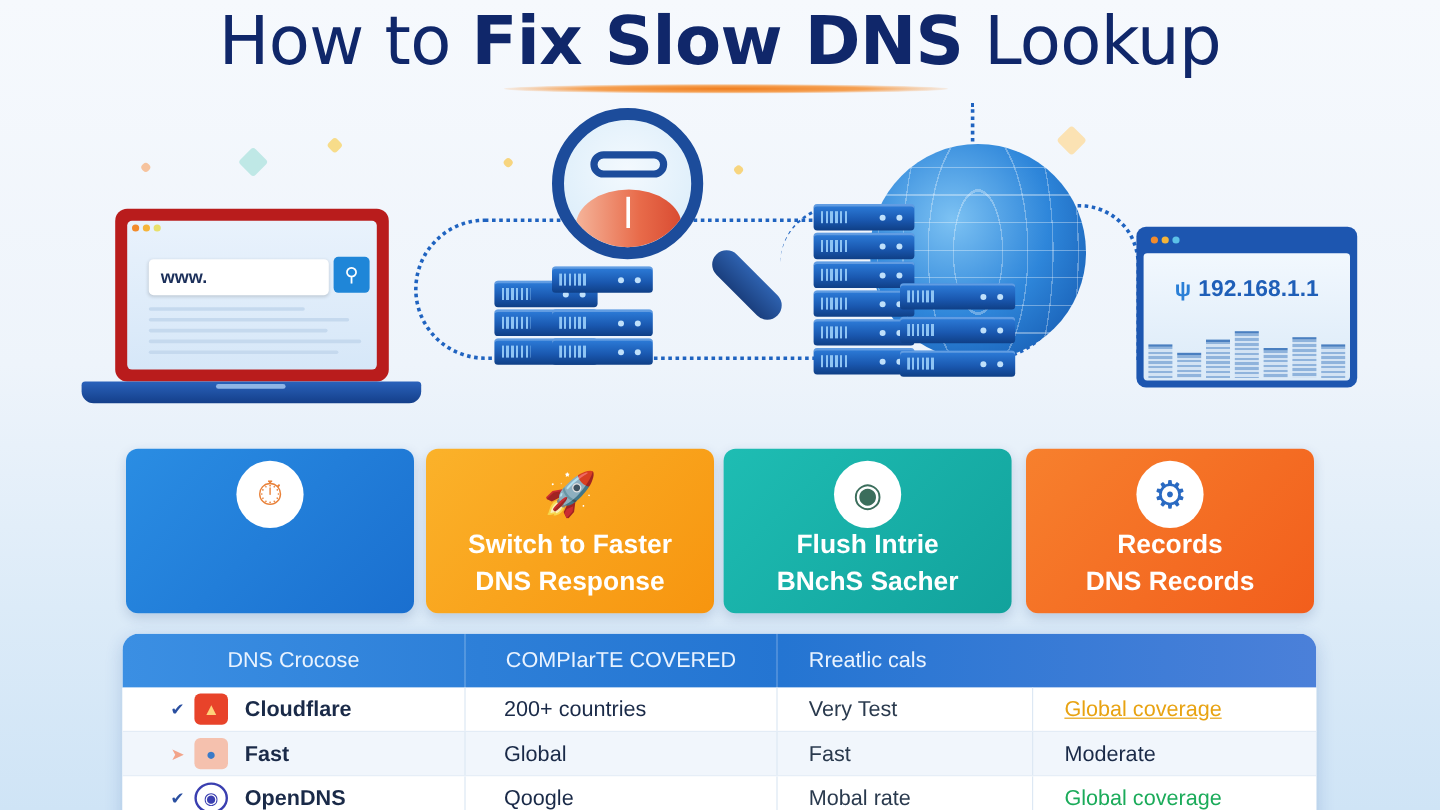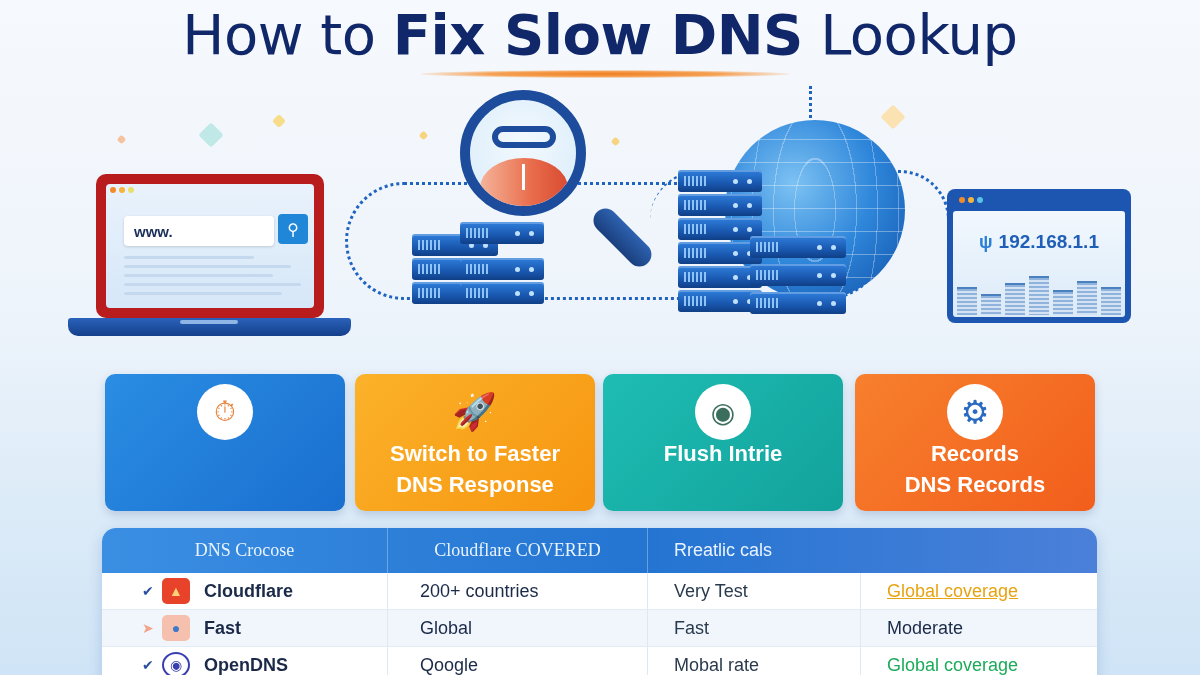"BNchS Sacher" span { html: none -> <span>BNchS Sacher</span> }
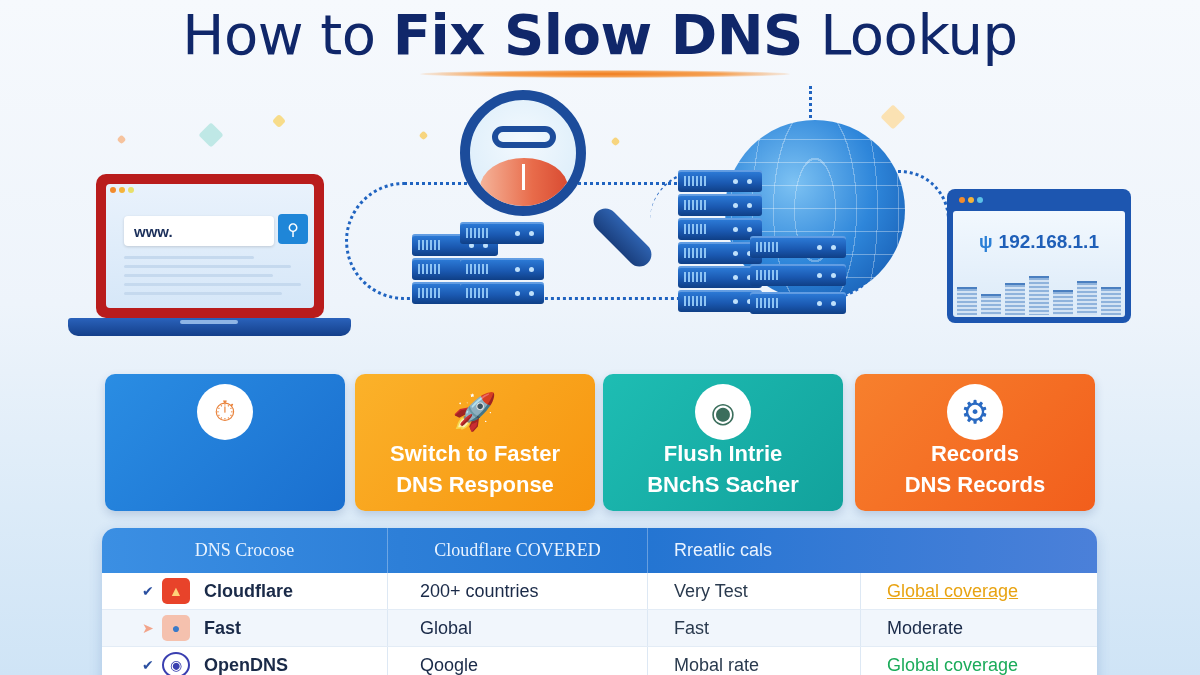"DNS Crocose" .th.c1, .th.c2 { font-family: Liberation Serif, serif -> none }
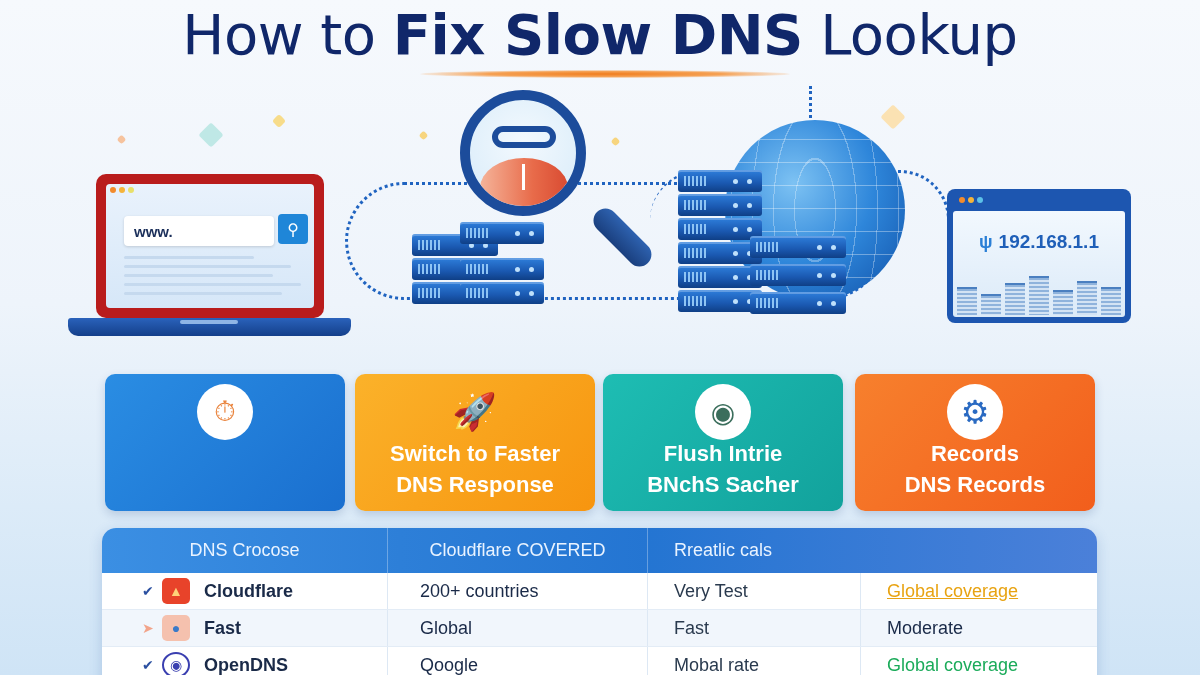"Cloudflare COVERED" div.th { text: Cloudflare -> COMPIarTE }
